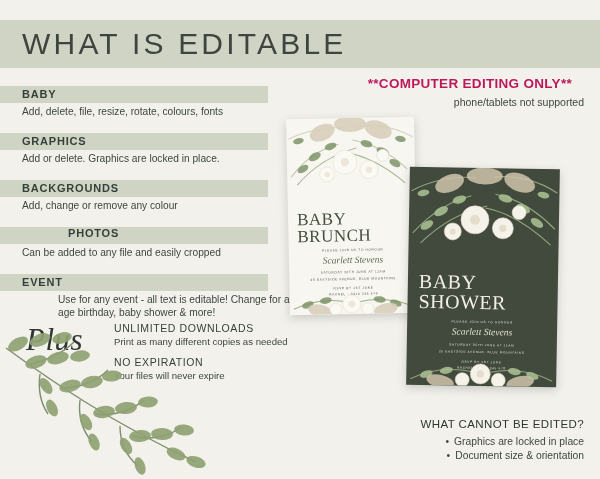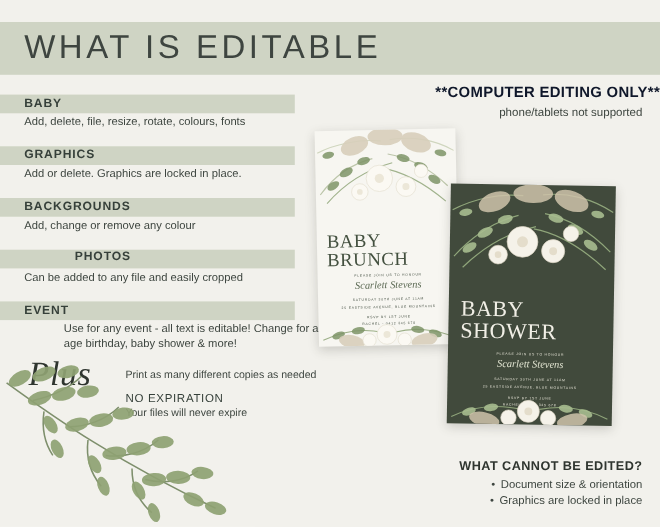"**COMPUTER EDITING ONLY**" .right-heading { color: #0f172a -> #be185d; right: 0 -> 28px }
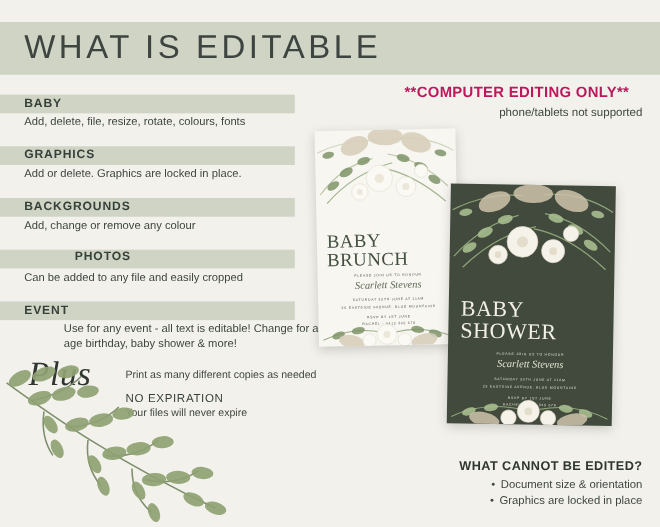"UNLIMITED DOWNLOADS" div.plus-item-title { html: none -> <div>UNLIMITED DOWNLOADS</div> }
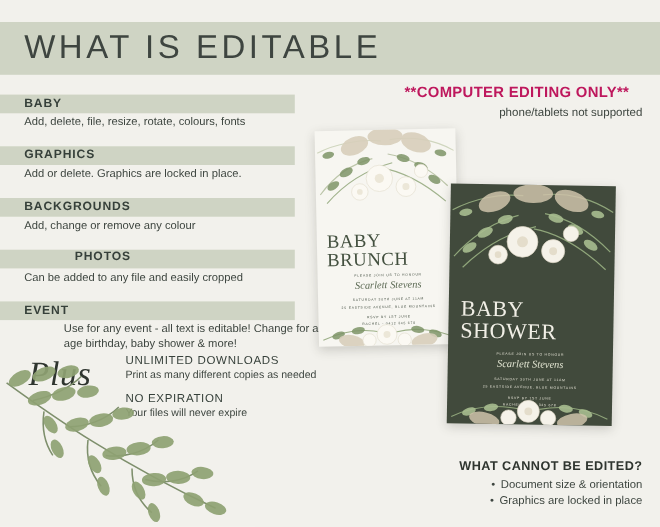"WHAT CANNOT BE EDITED?" .cannot-title { font-weight: 700 -> 400 }
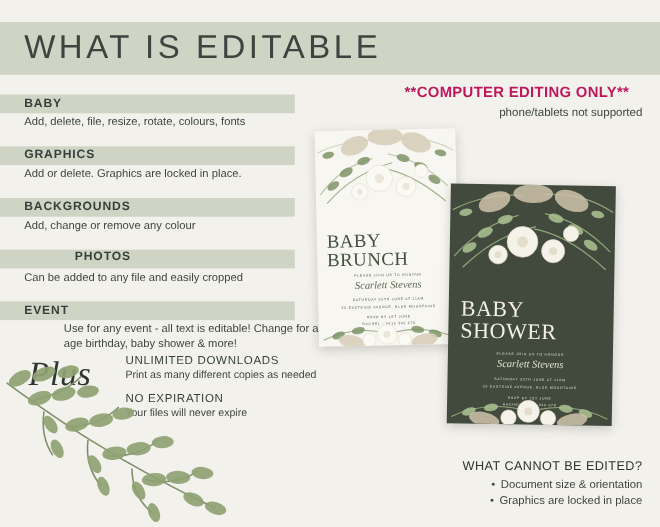"Document size & orientation" li { order: before "Graphics are locked in place" -> after "Graphics are locked in place" }
